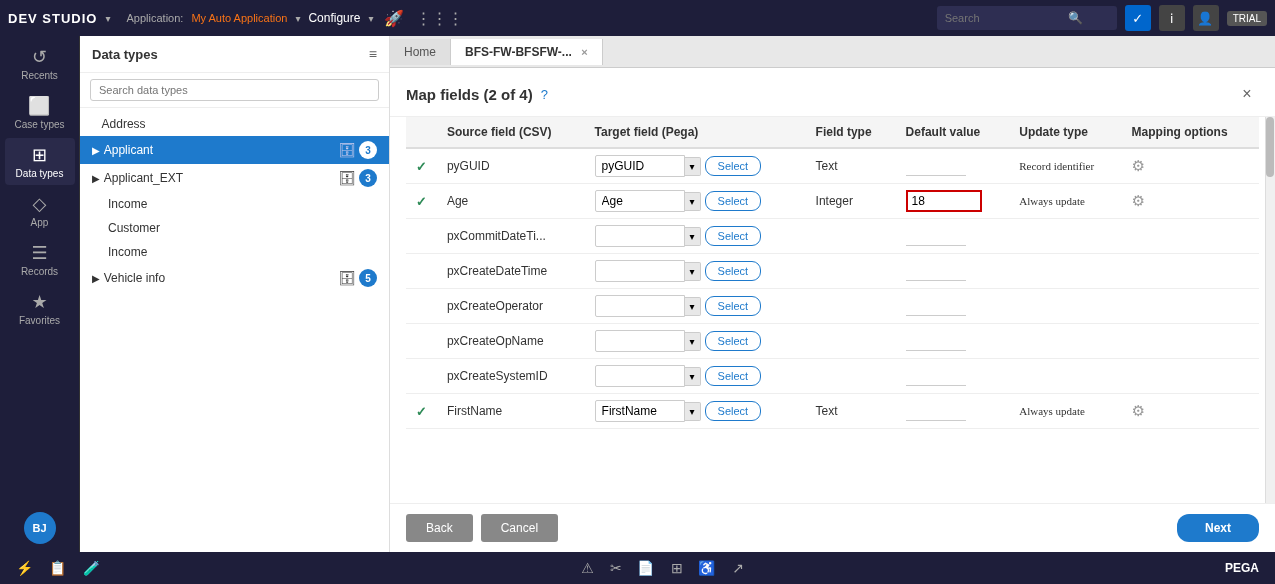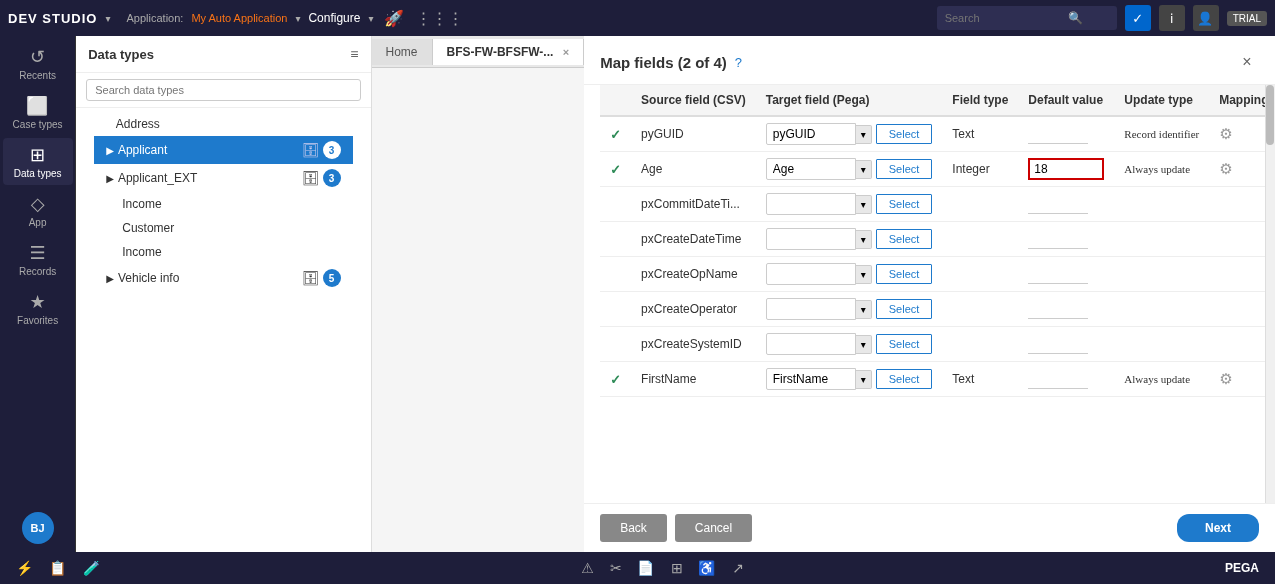"Home" .content-area { flex-direction: row -> column }
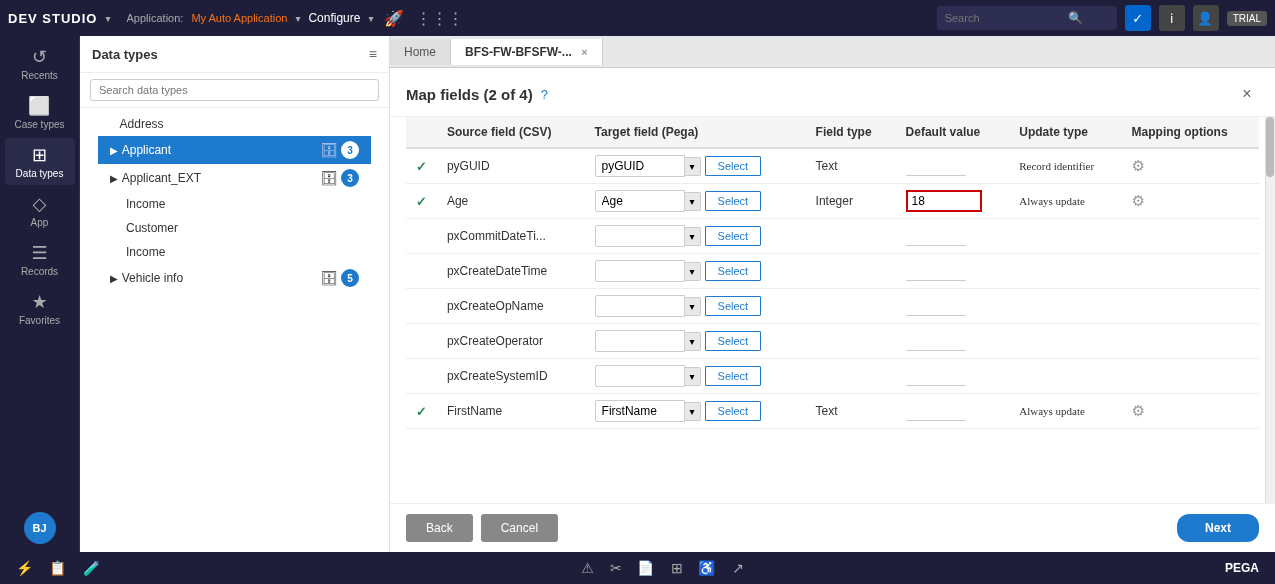"Address" .tree-list { padding: 4px 18px -> 4px 0 }
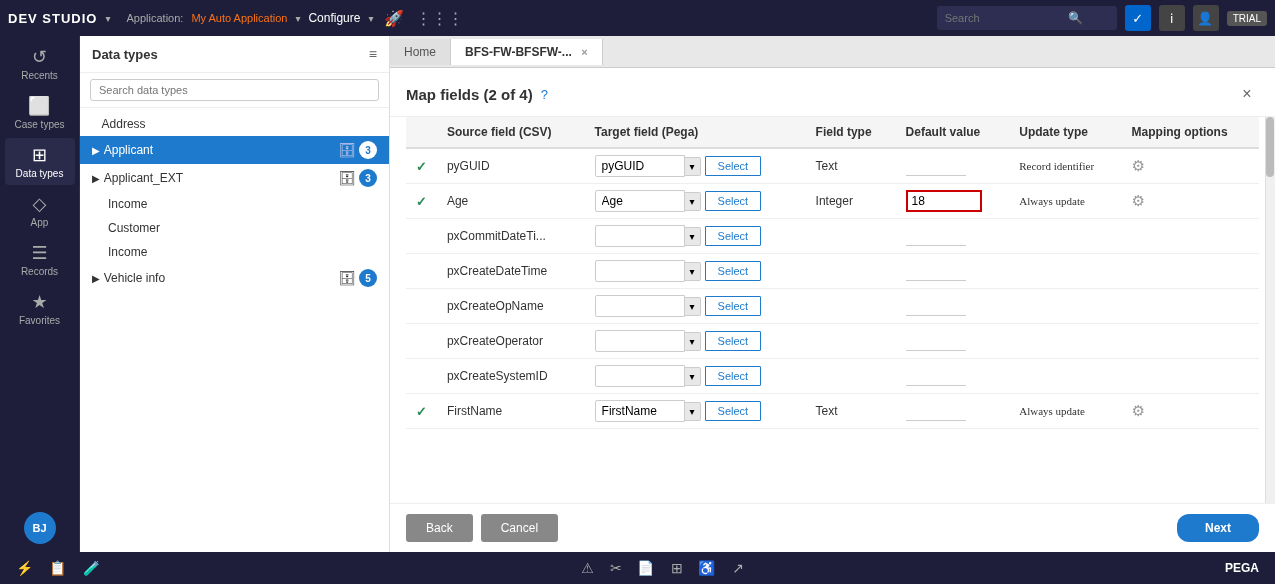"Select" .select-btn { border-radius: 1px -> 9px }
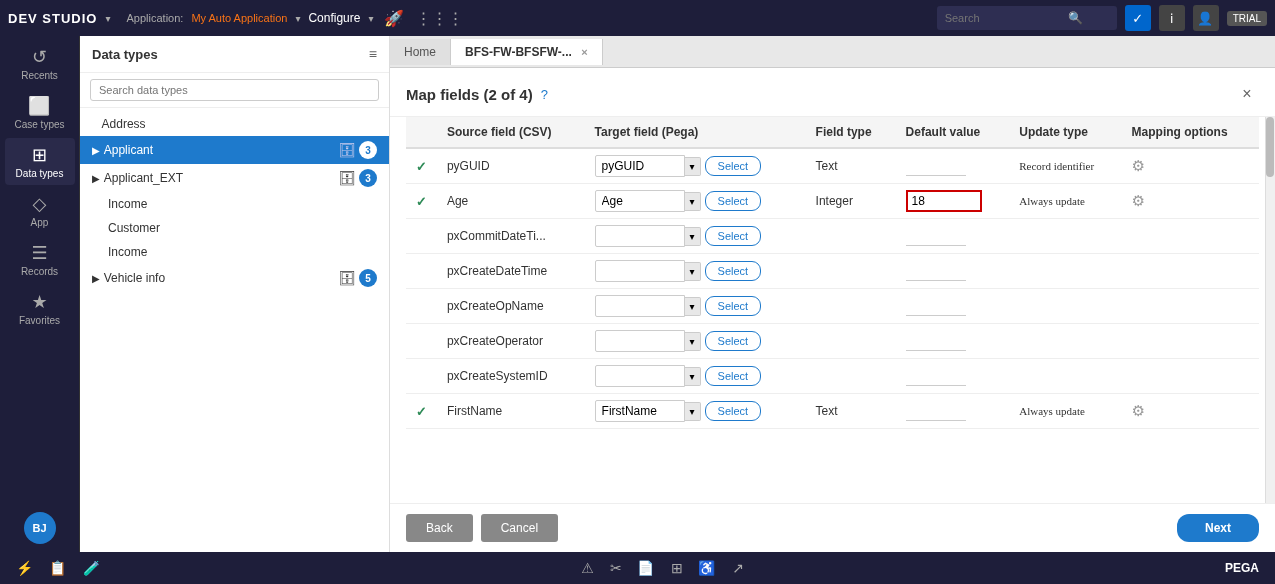"pxCreateOpName" tr { order: before "pxCreateOperator" -> after "pxCreateOperator" }
